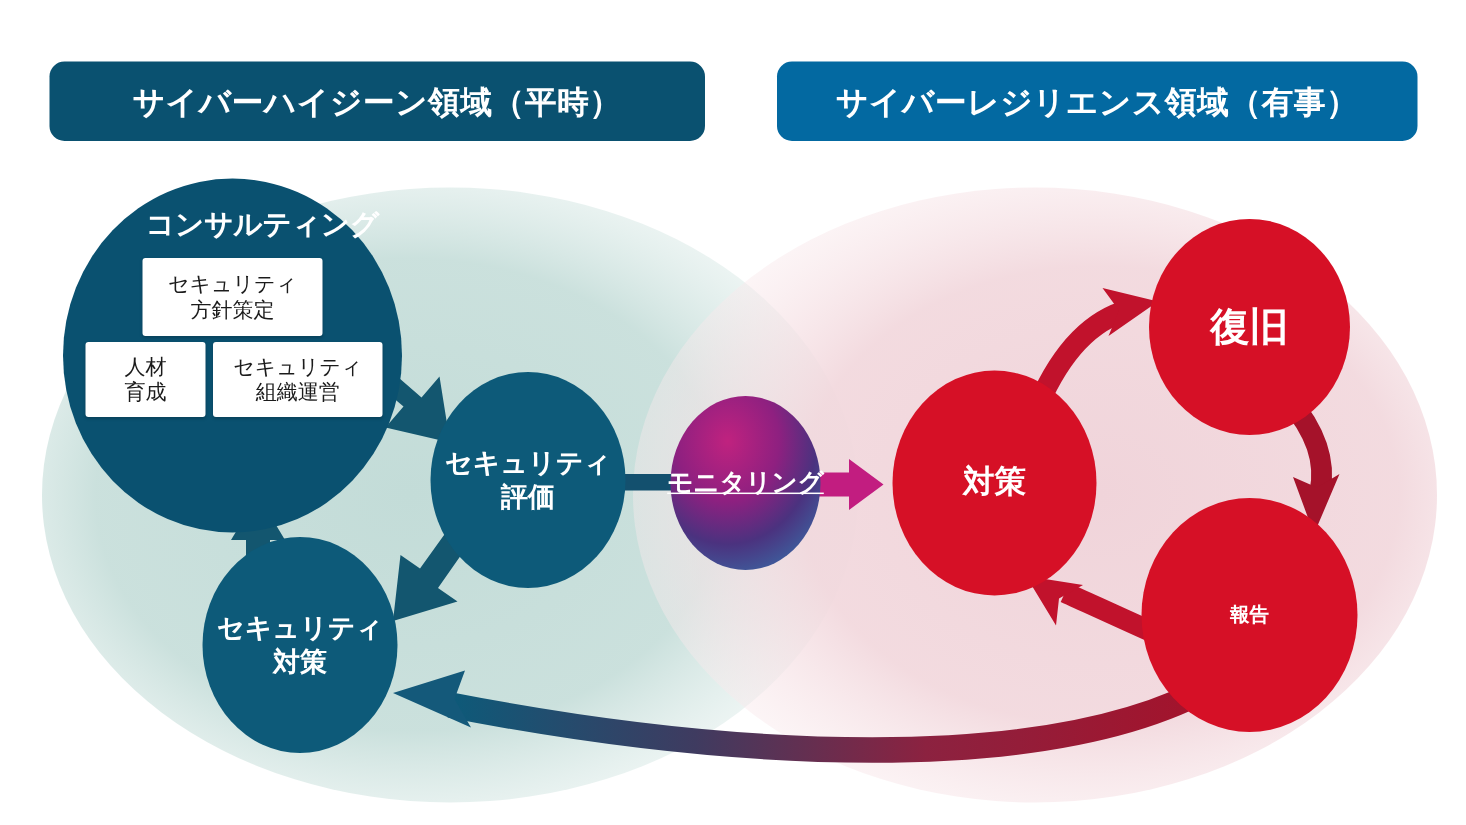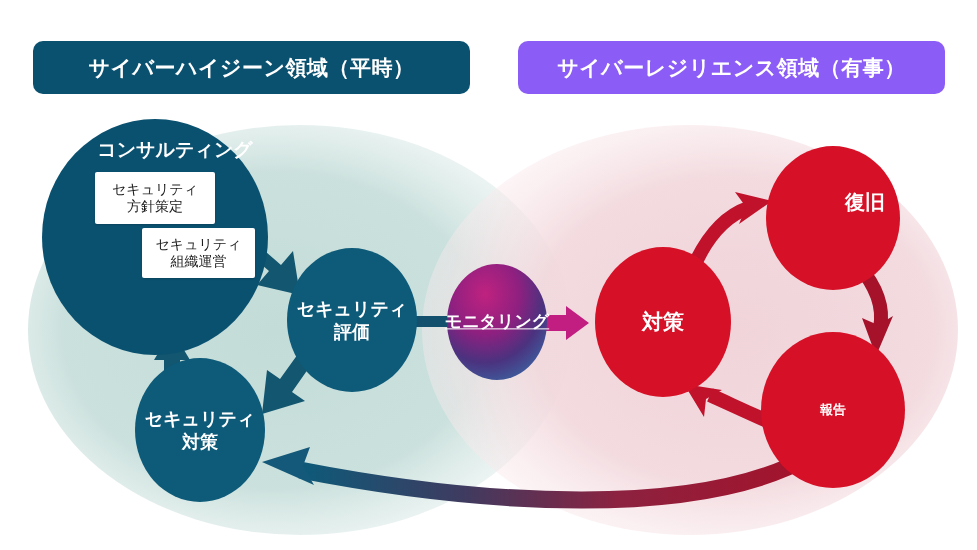"サイバーレジリエンス領域（有事）" div.banner { background: #8b5cf6 -> #0369a1 }
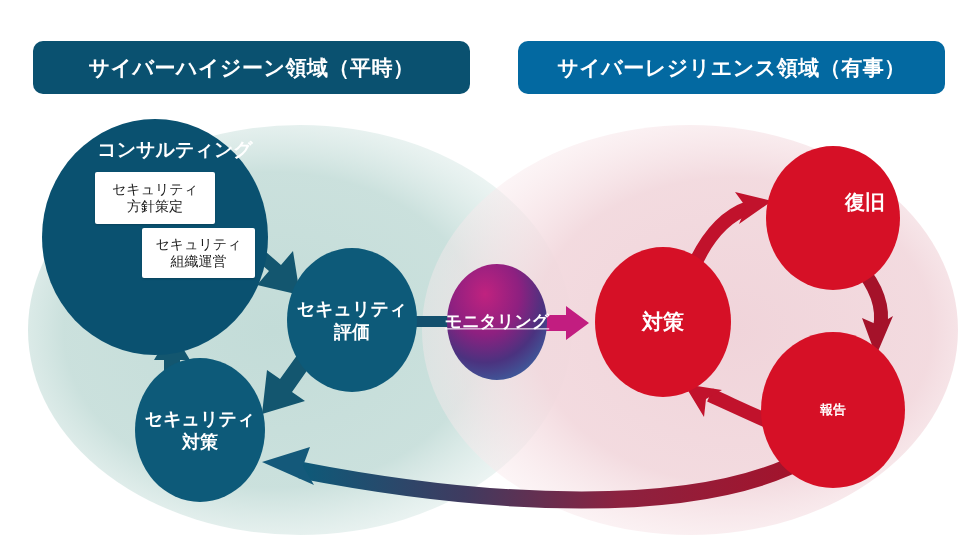"復旧" div.node-label { font-size: 20px -> 26px; margin-left: 32px -> none; top: 202px -> 218px }
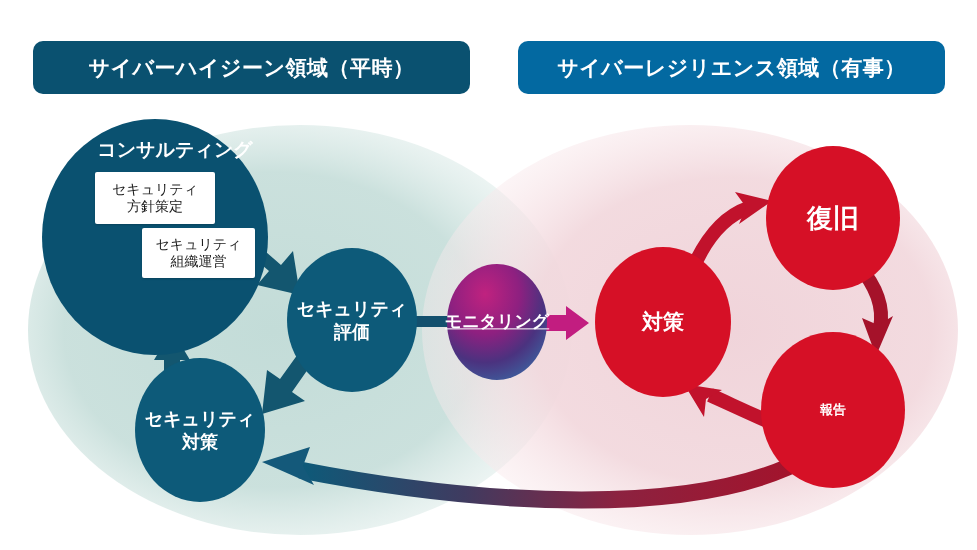"人材" div.sub-box { html: none -> <div>人材 育成</div> }
